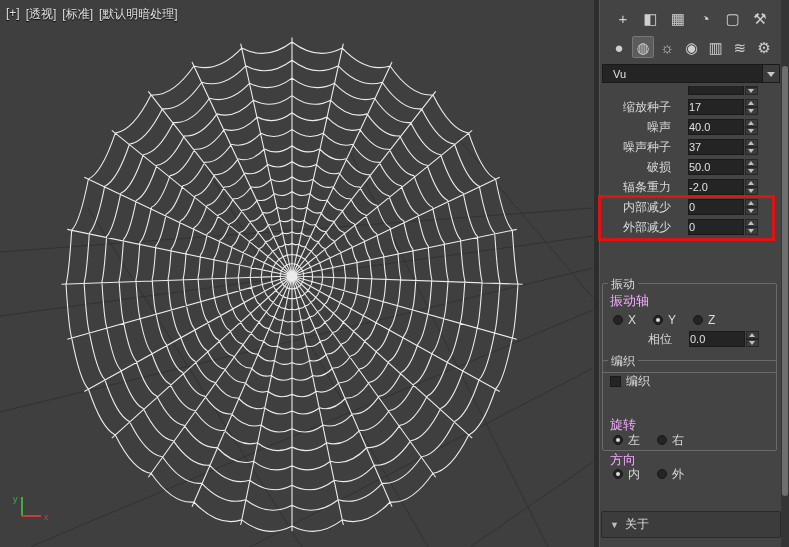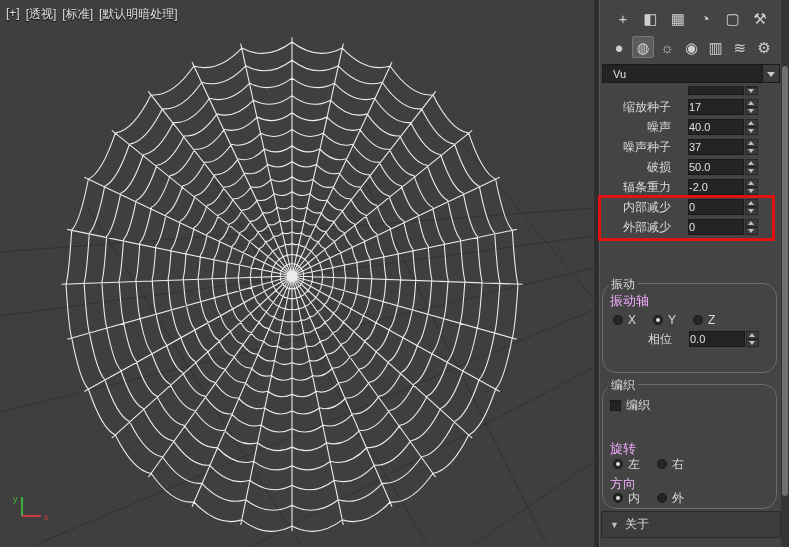"振动" .grp { border-radius: 14px -> 2px }
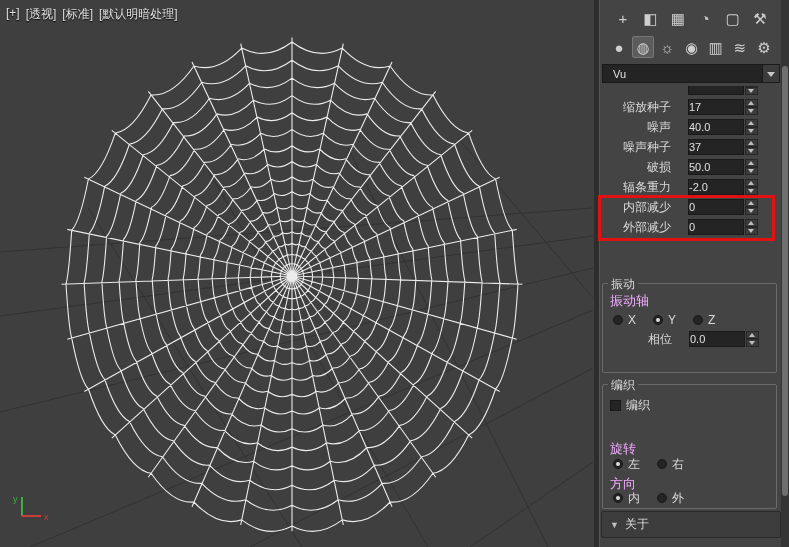"编织" #grp-weave { height: 125px -> 91px; top: 384px -> 360px }
